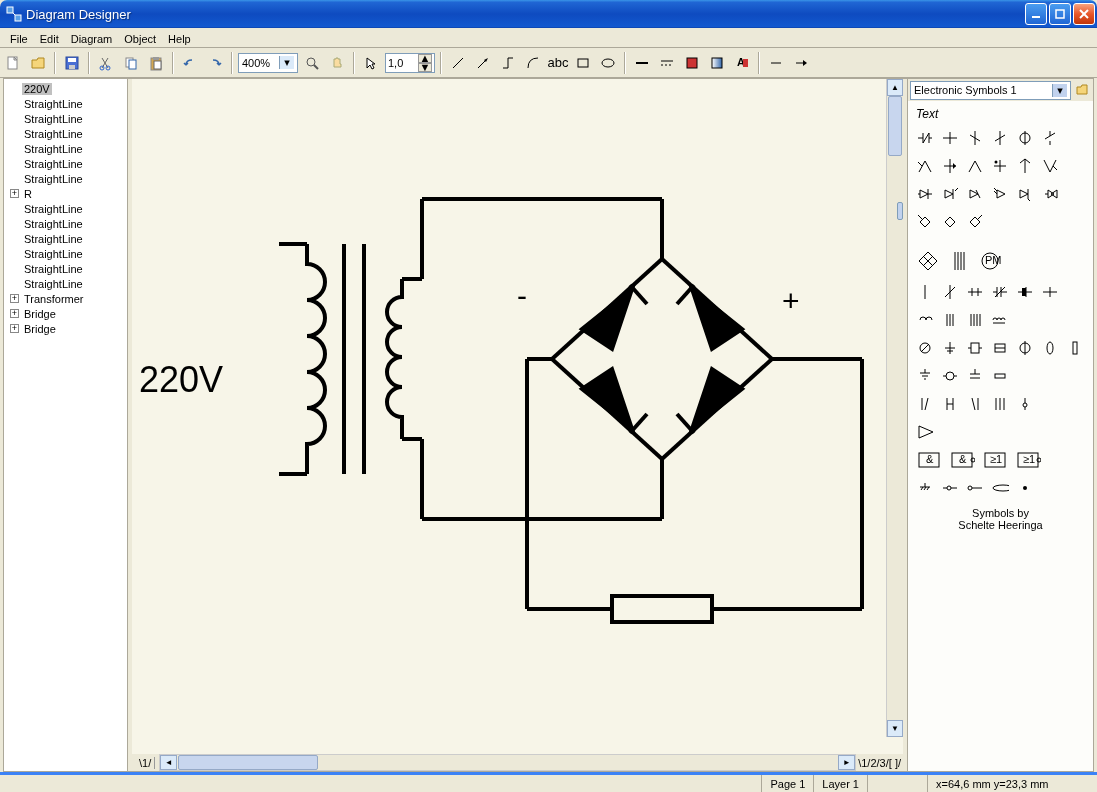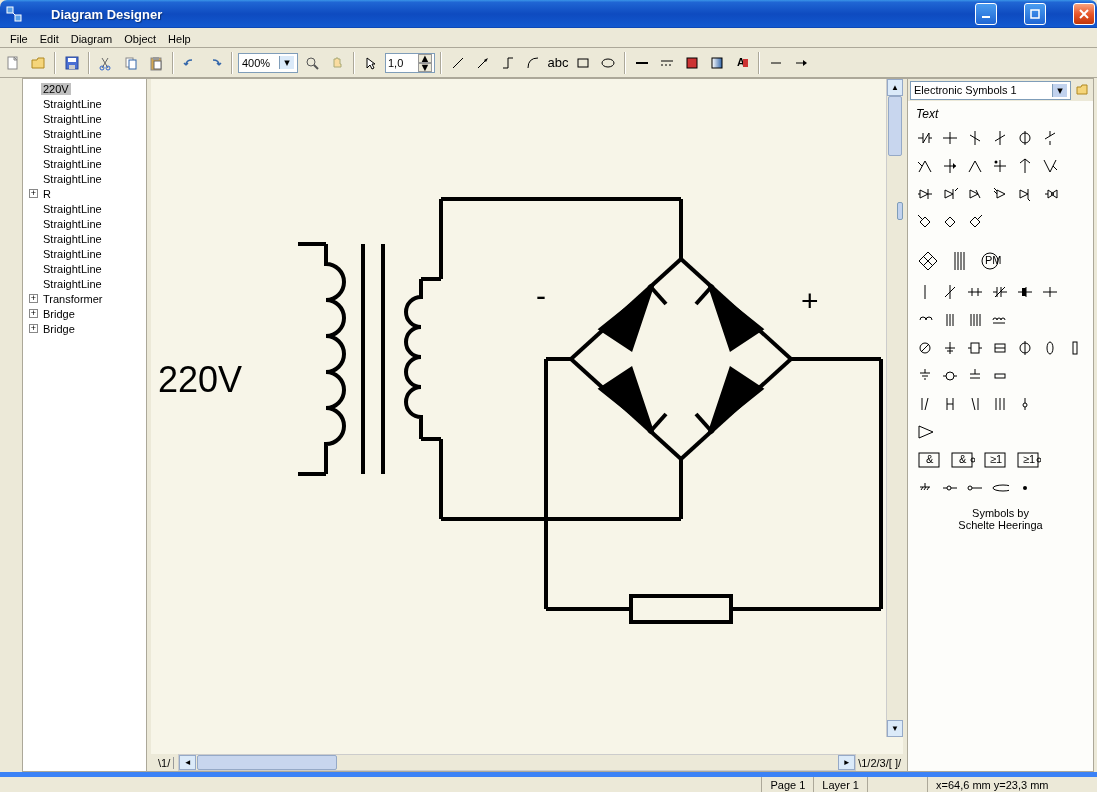"Diagram Designer" .titlebar { font-weight: bold -> normal; gap: 25px -> none }
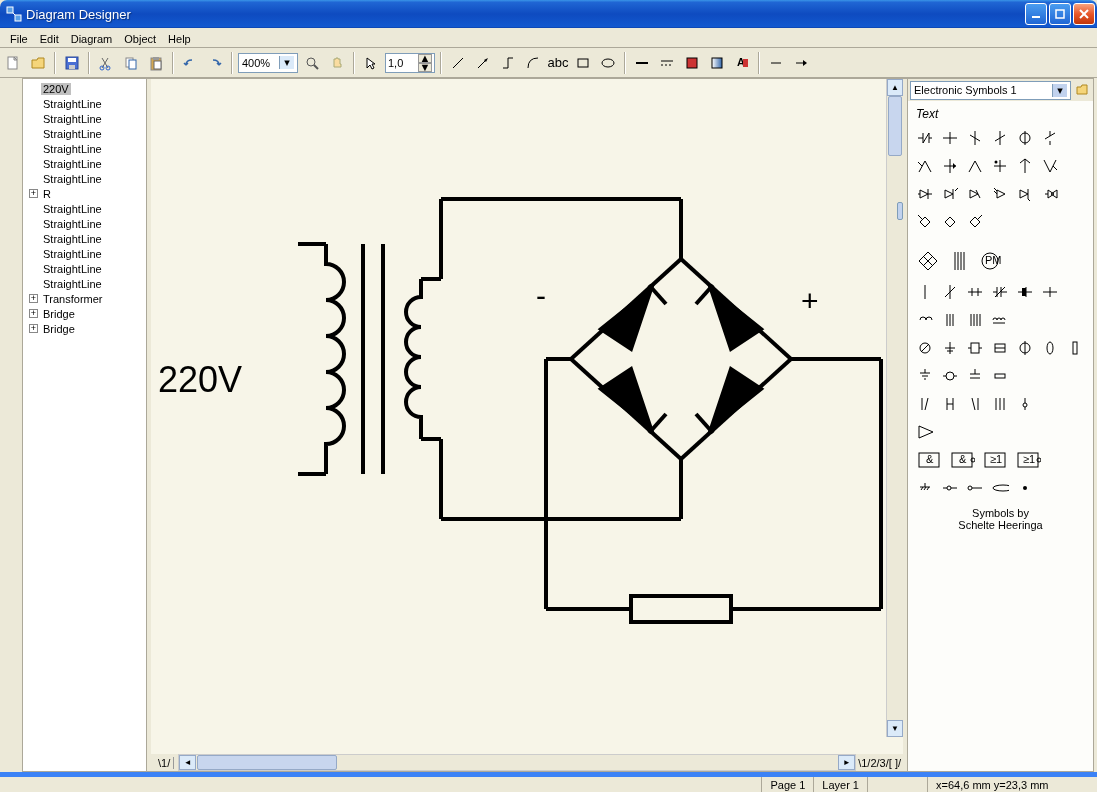"220V" .main { margin-left: 19px -> none }
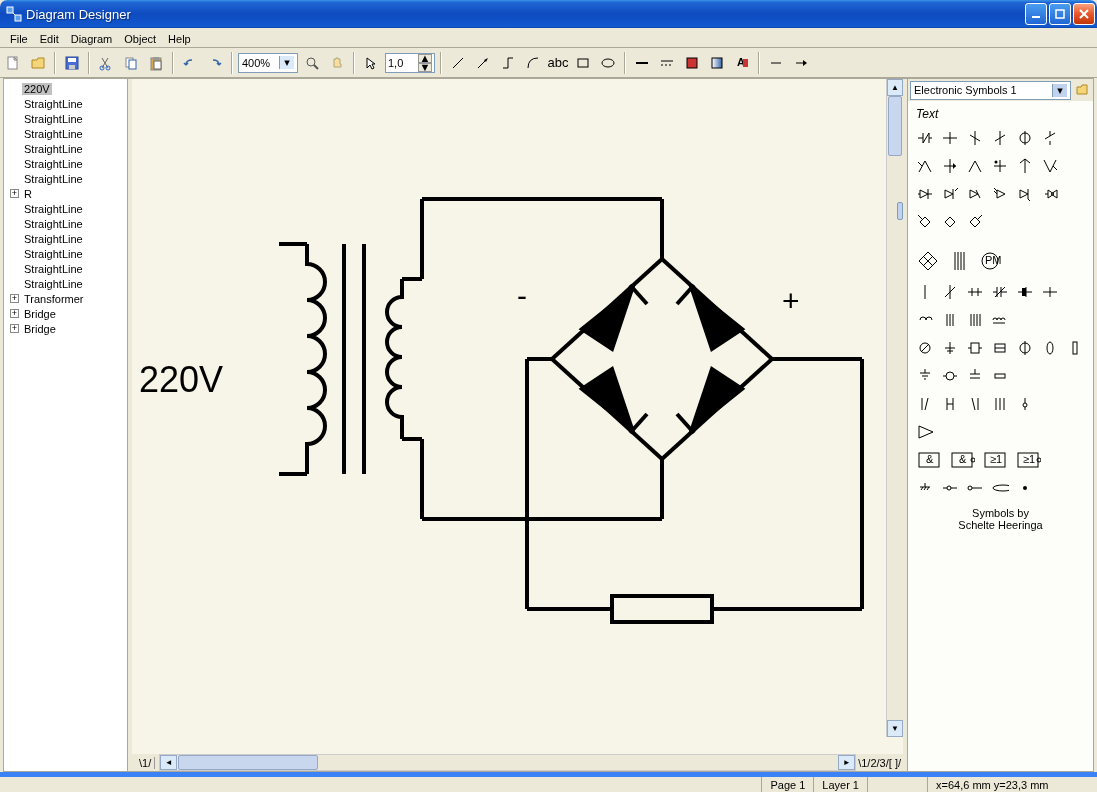"Page 1" .statusbar { border-top: 5px solid #3b82f6 -> 3px solid #3b82f6 }
